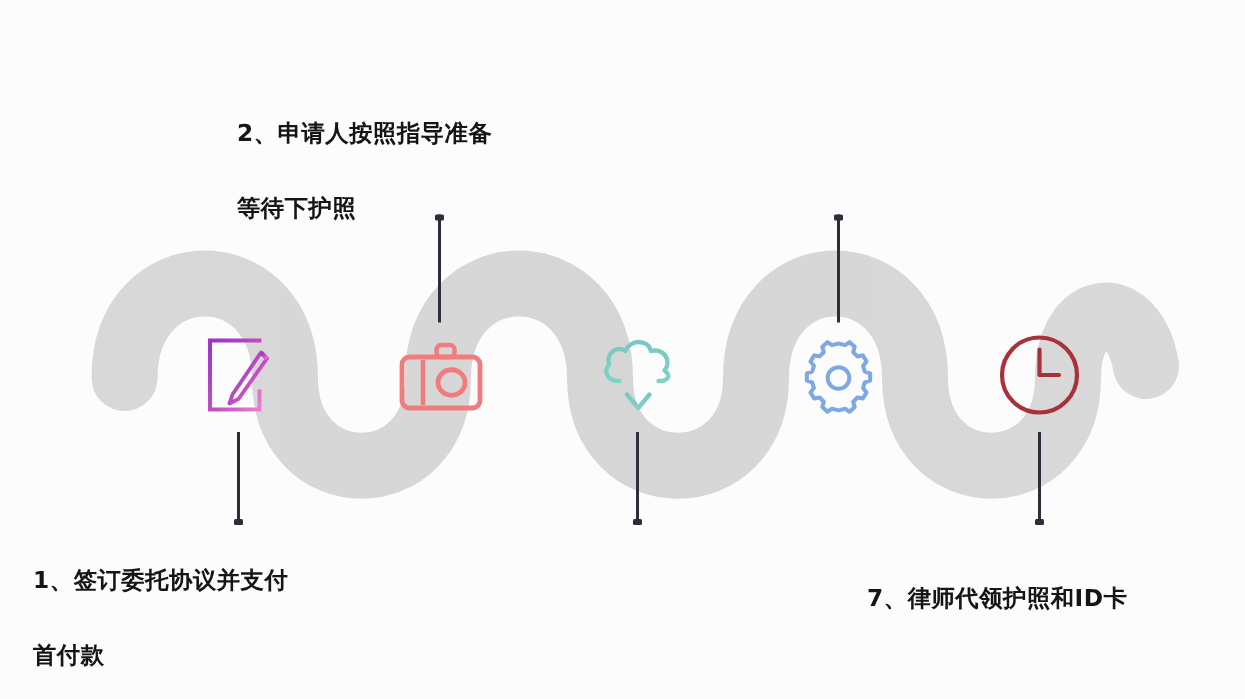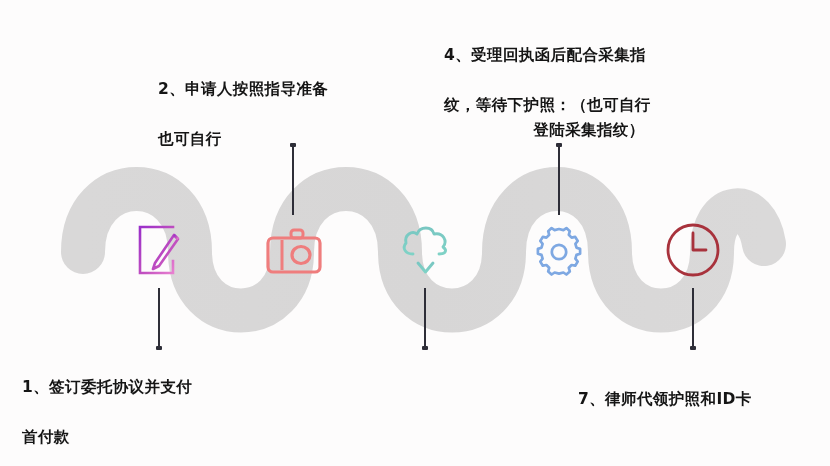"4、受理回执函后配合采集指" div.caption { html: <div> <span>4、受理回执函后配合采集指</span><br> <span>纹，等待下护照：（也可自行</span> <span>登陆采集指纹）</span> </div> -> none }
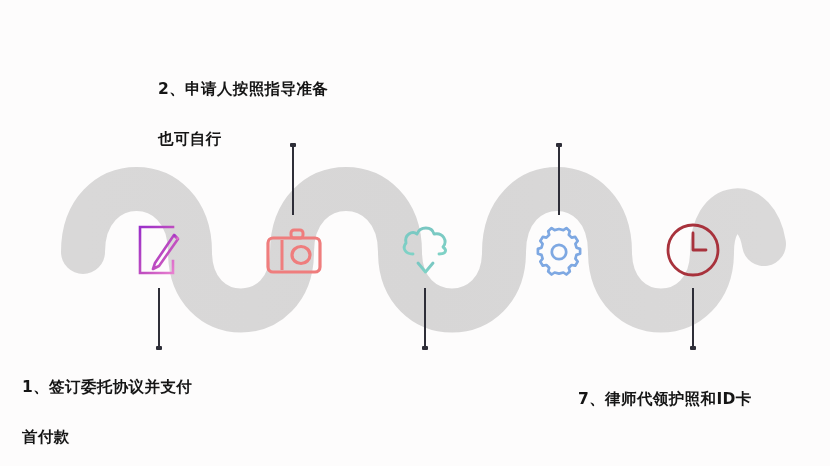"也可自行" span { text: 也可自行 -> 等待下护照 }
